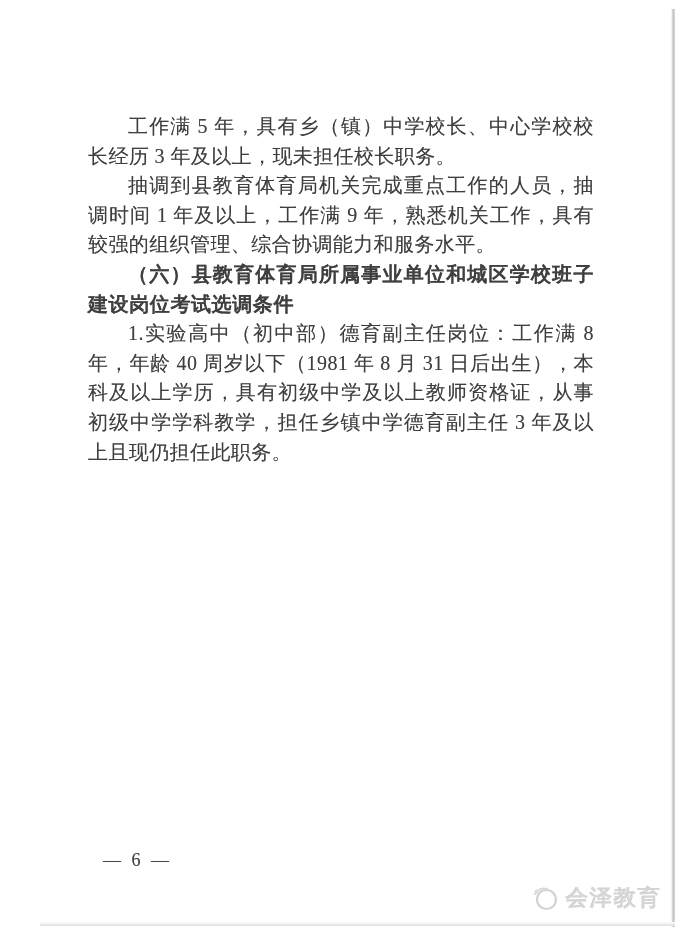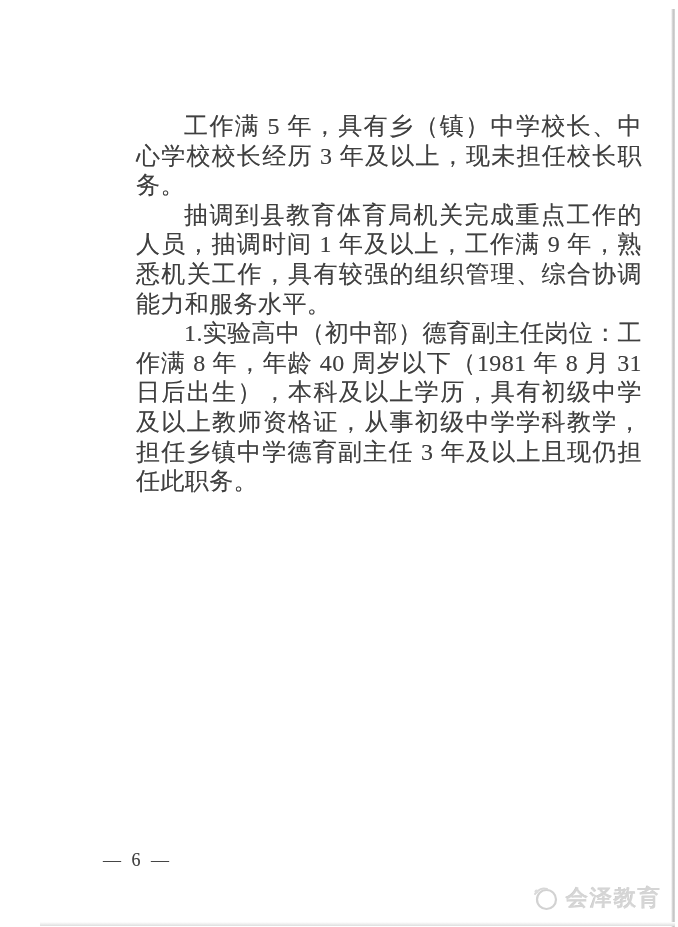"工作满 5 年，具有乡（镇）中学校长、中心学校校长经历 3" .doc-body { font-size: 24px -> 20px; margin-left: 48px -> none }
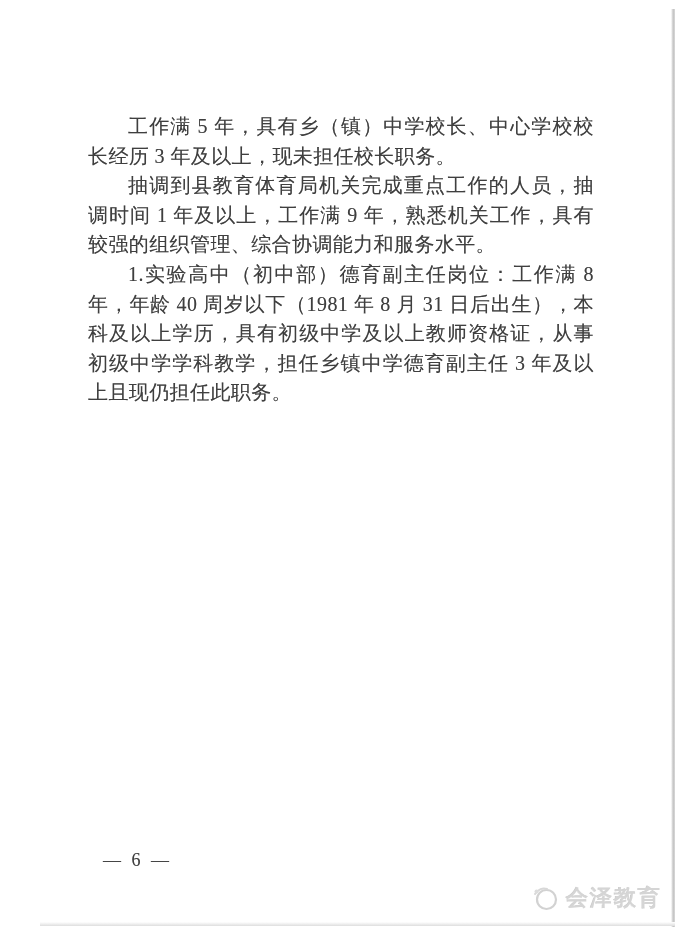"（六）县教育体育局所属事业单位和城区学校班子建设岗位考试选调条件" p.heading { html: none -> <p>（六）县教育体育局所属事业单位和城区学校班子建设岗位考试选调条件</p> }
